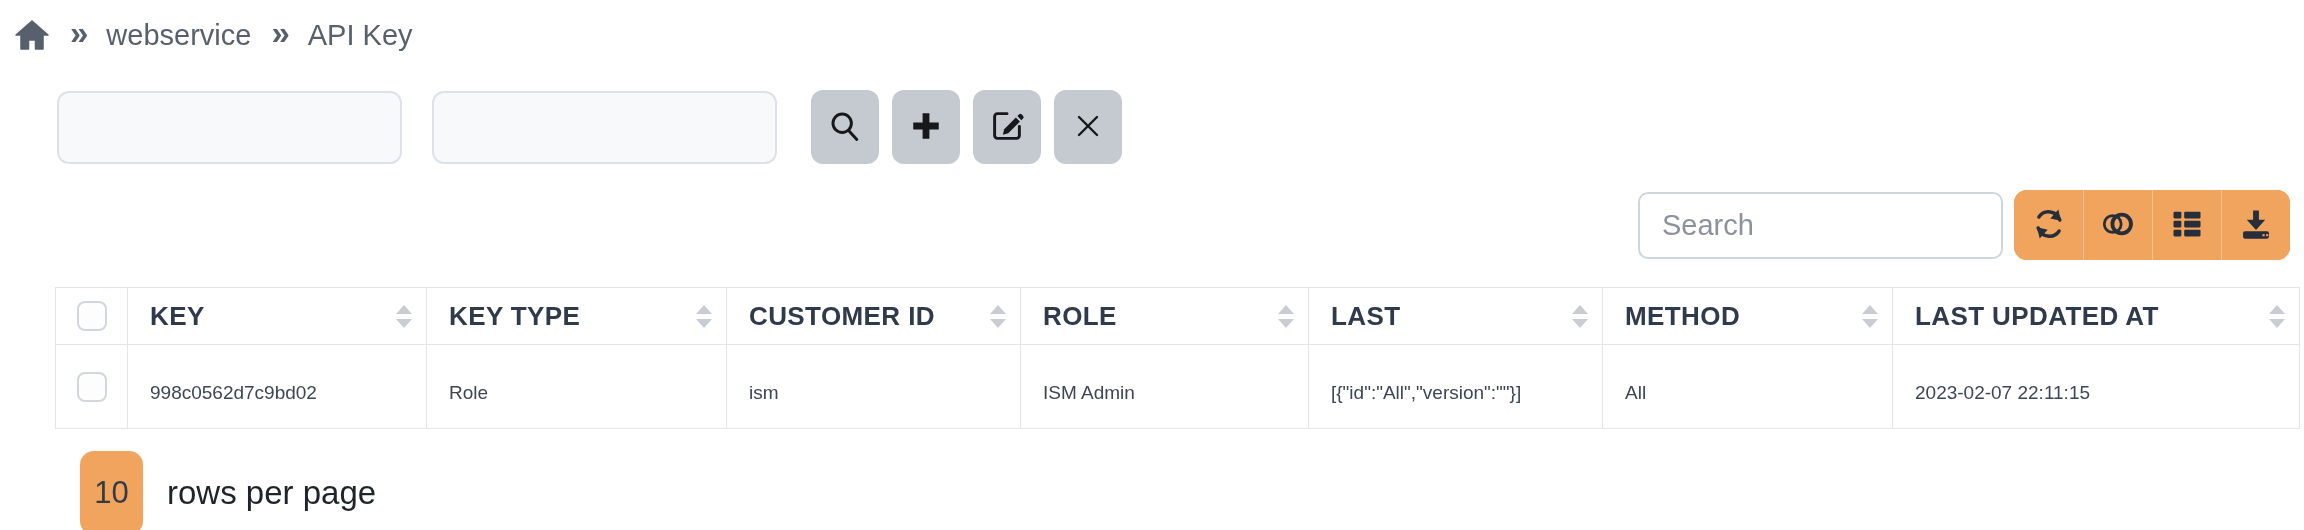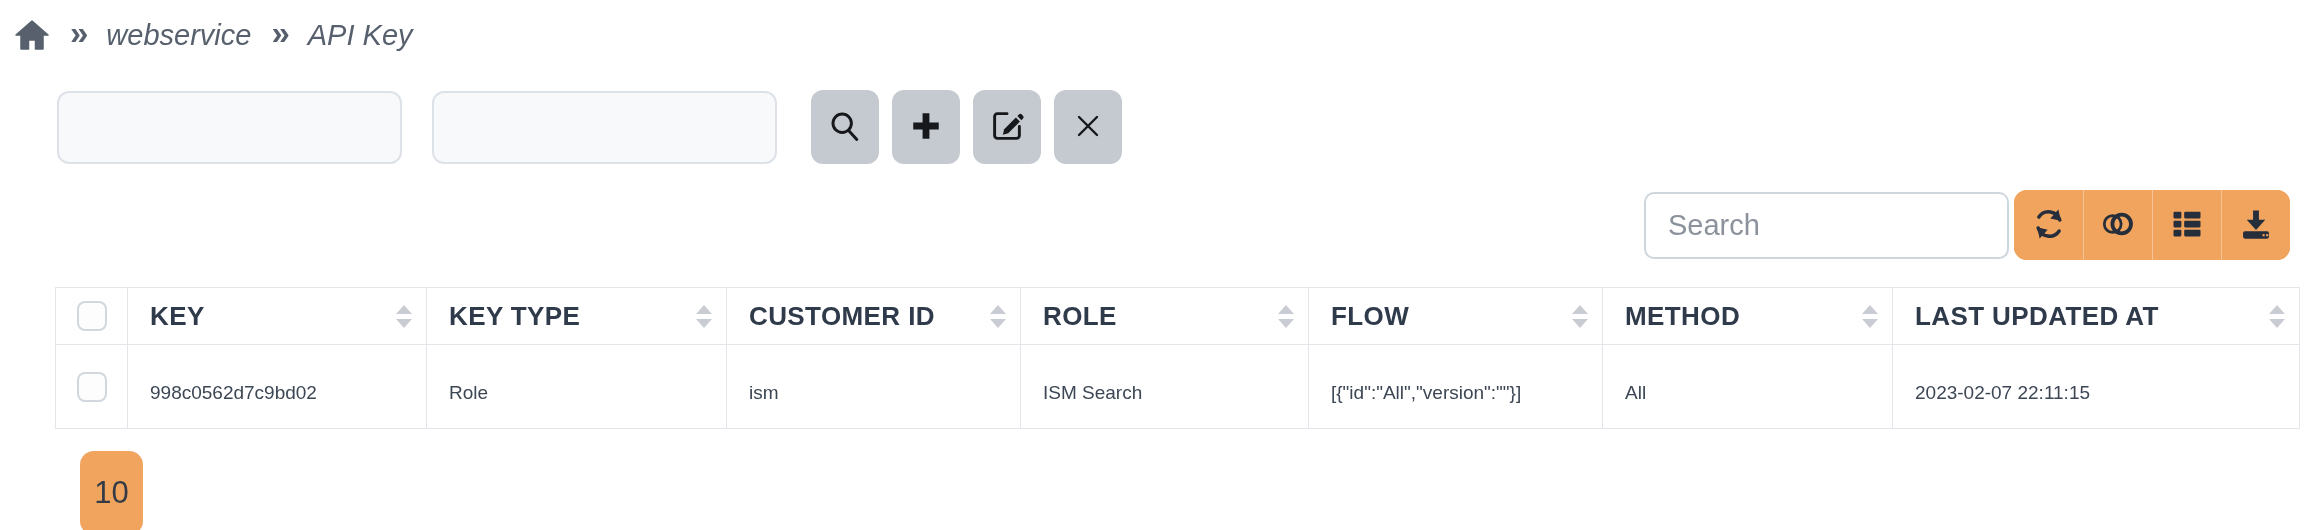"webservice" .breadcrumb .crumb { font-style: italic -> none }
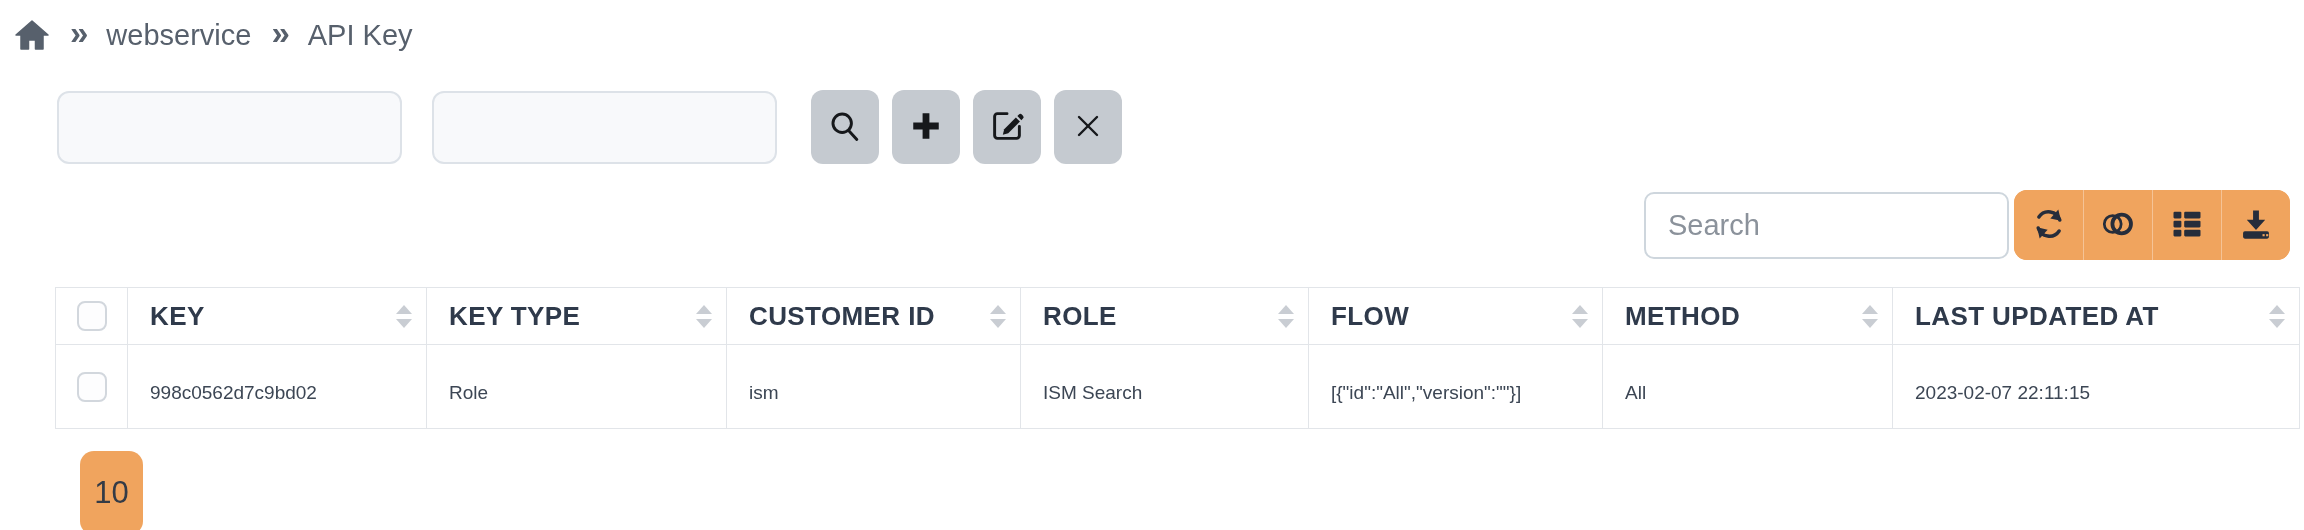"Search" .toolbar-row { gap: 5px -> 11px }
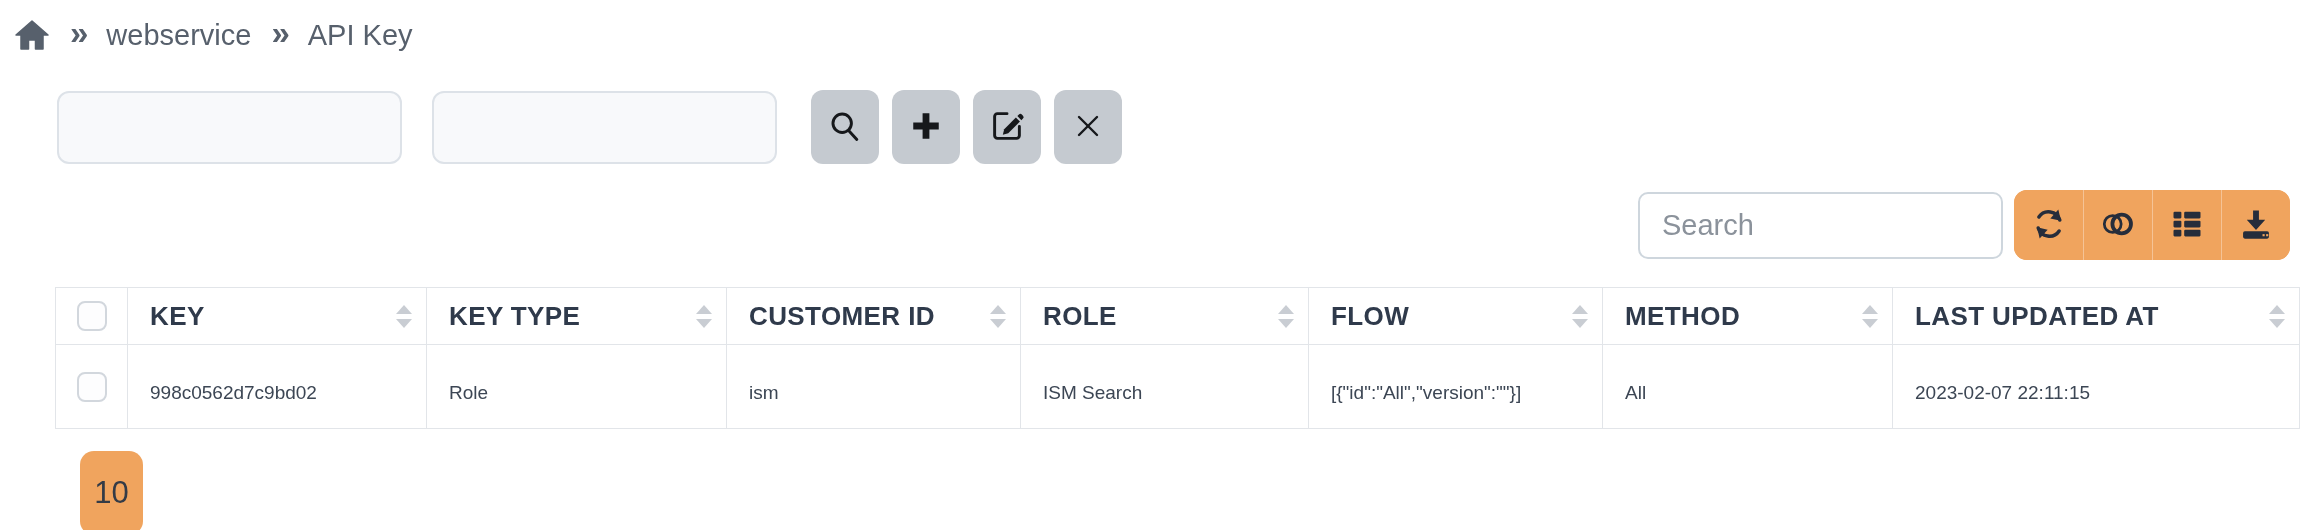"FLOW" span { text: FLOW -> LAST }
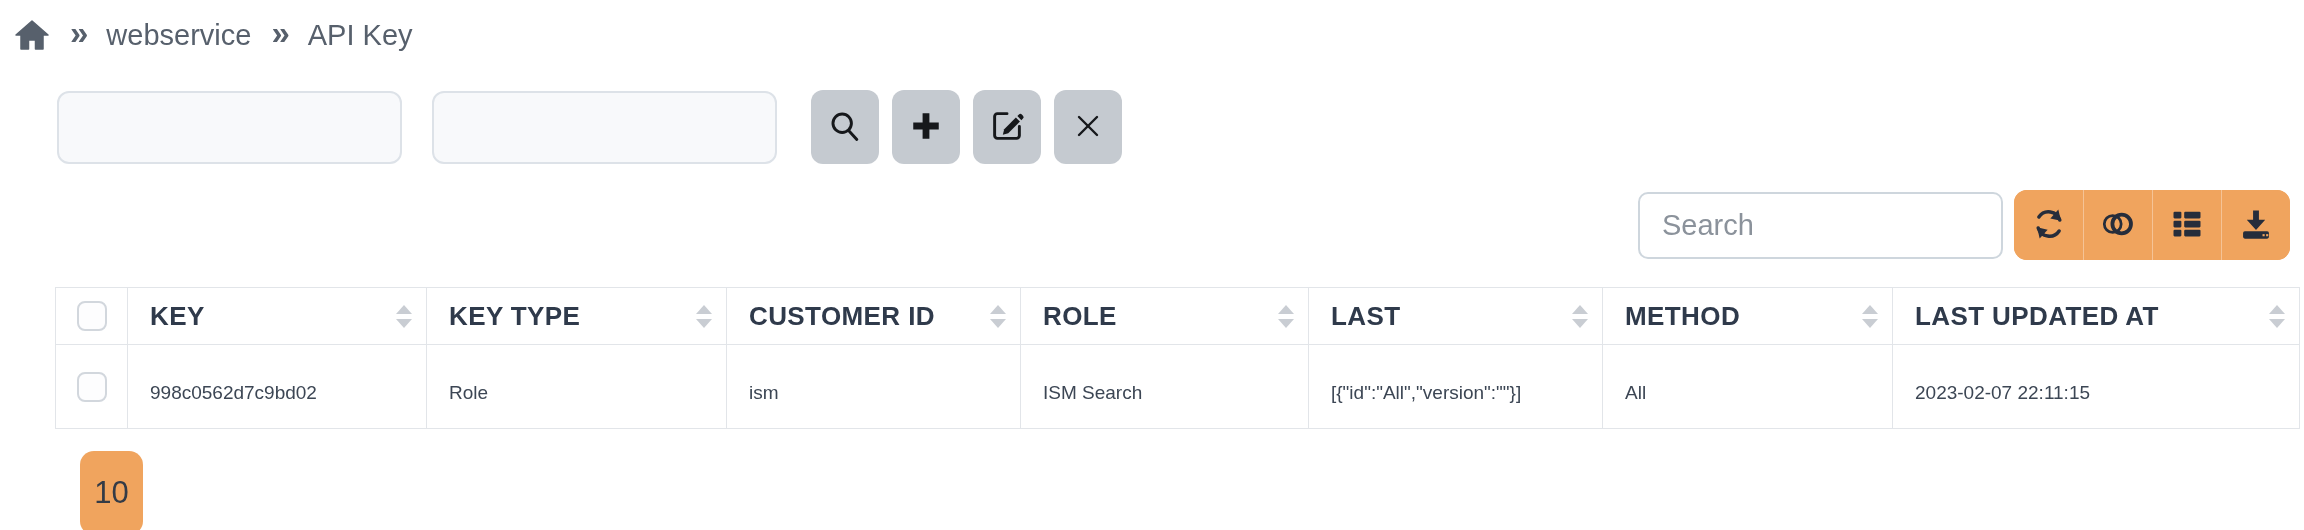"ISM Search" td.cell { text: Search -> Admin }
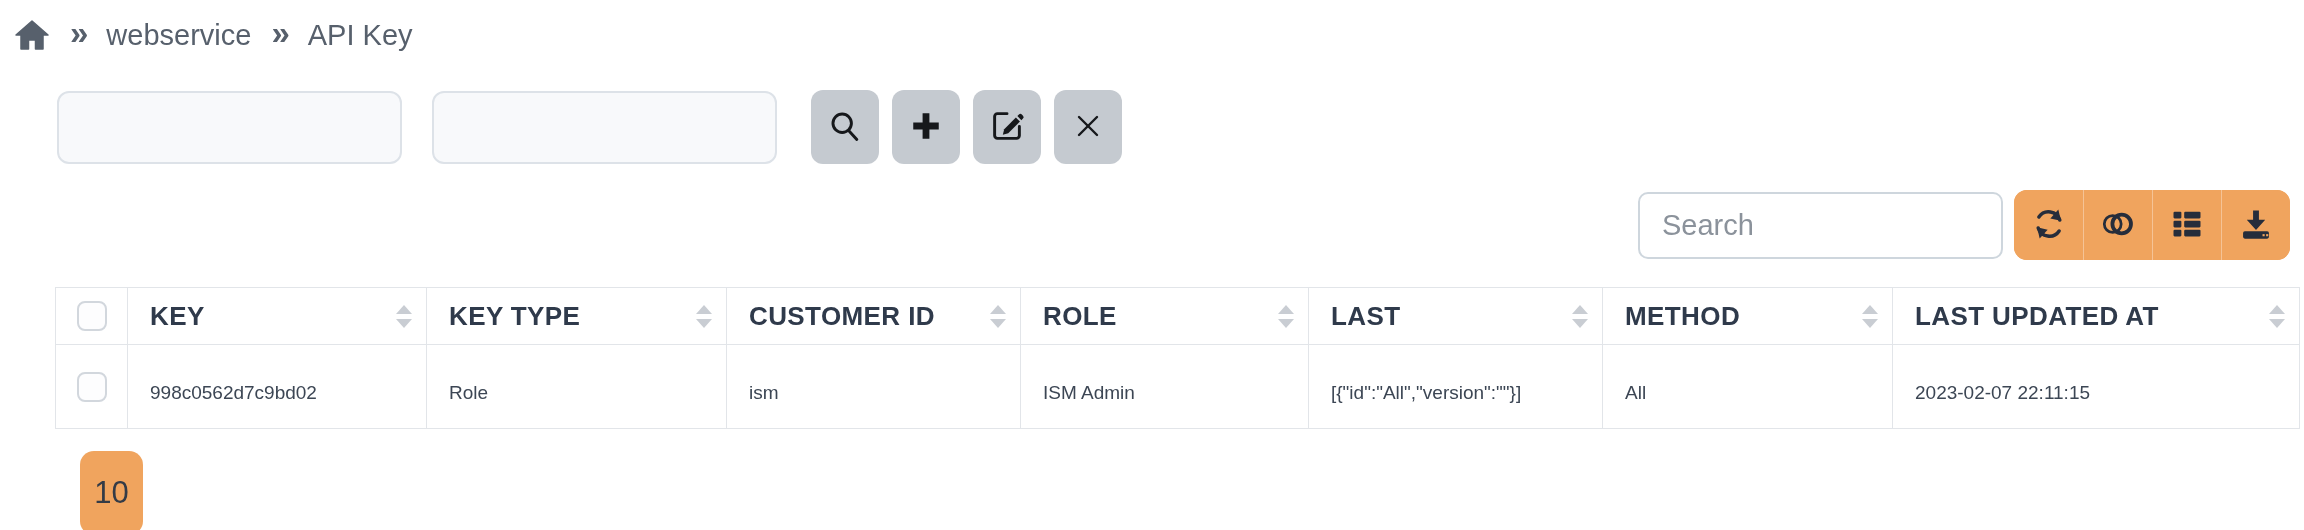"rows per page" span { html: none -> <span>rows per page</span> }
